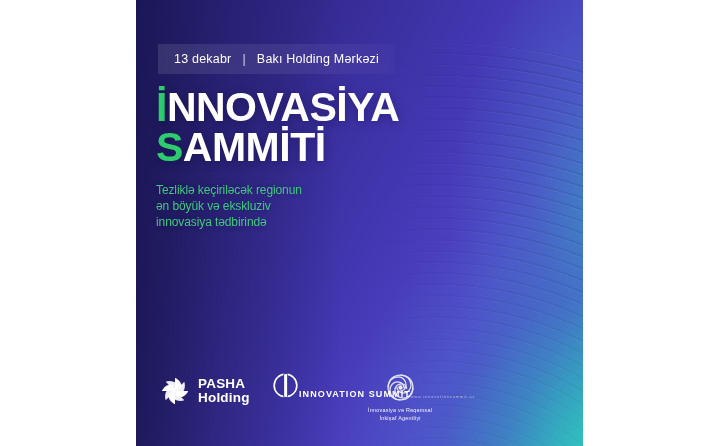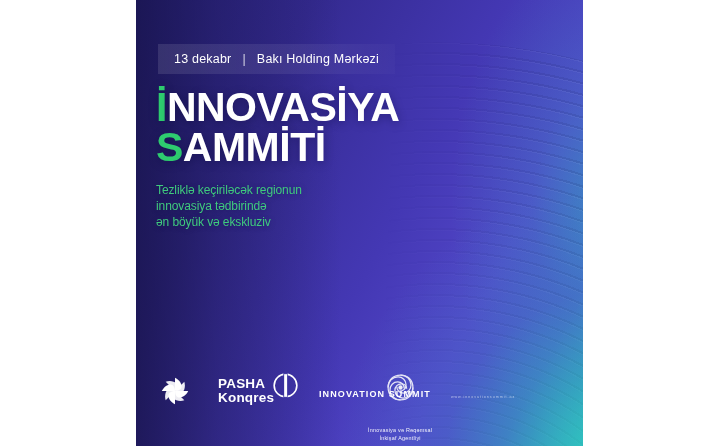"innovasiya tədbirində" span.ln { order: before "ən böyük və ekskluziv" -> after "ən böyük və ekskluziv" }
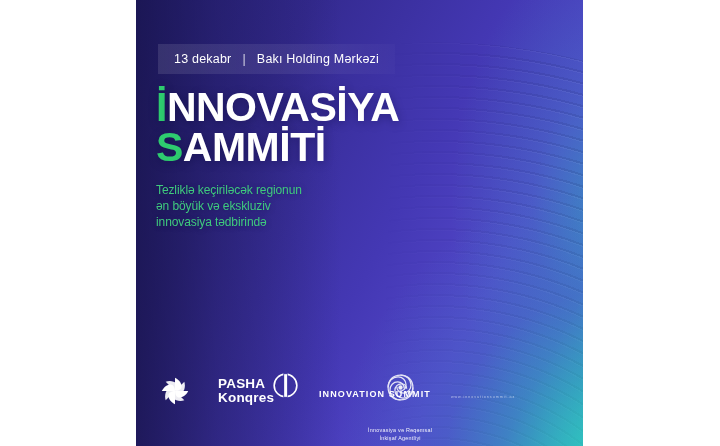"PASHA" .logo { gap: 20px -> none }
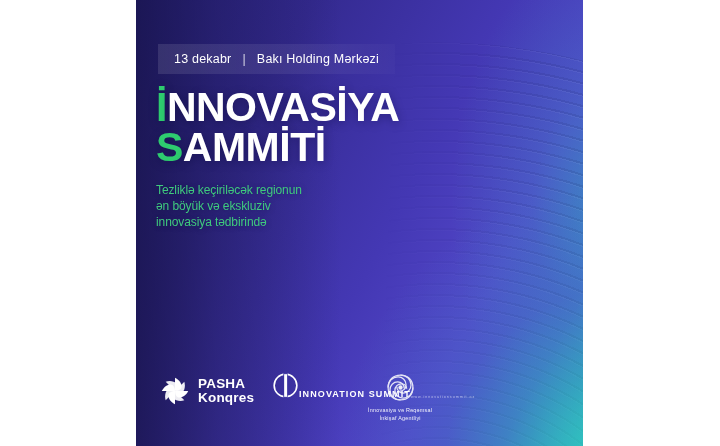"Konqres" div { text: Konqres -> Holding }
